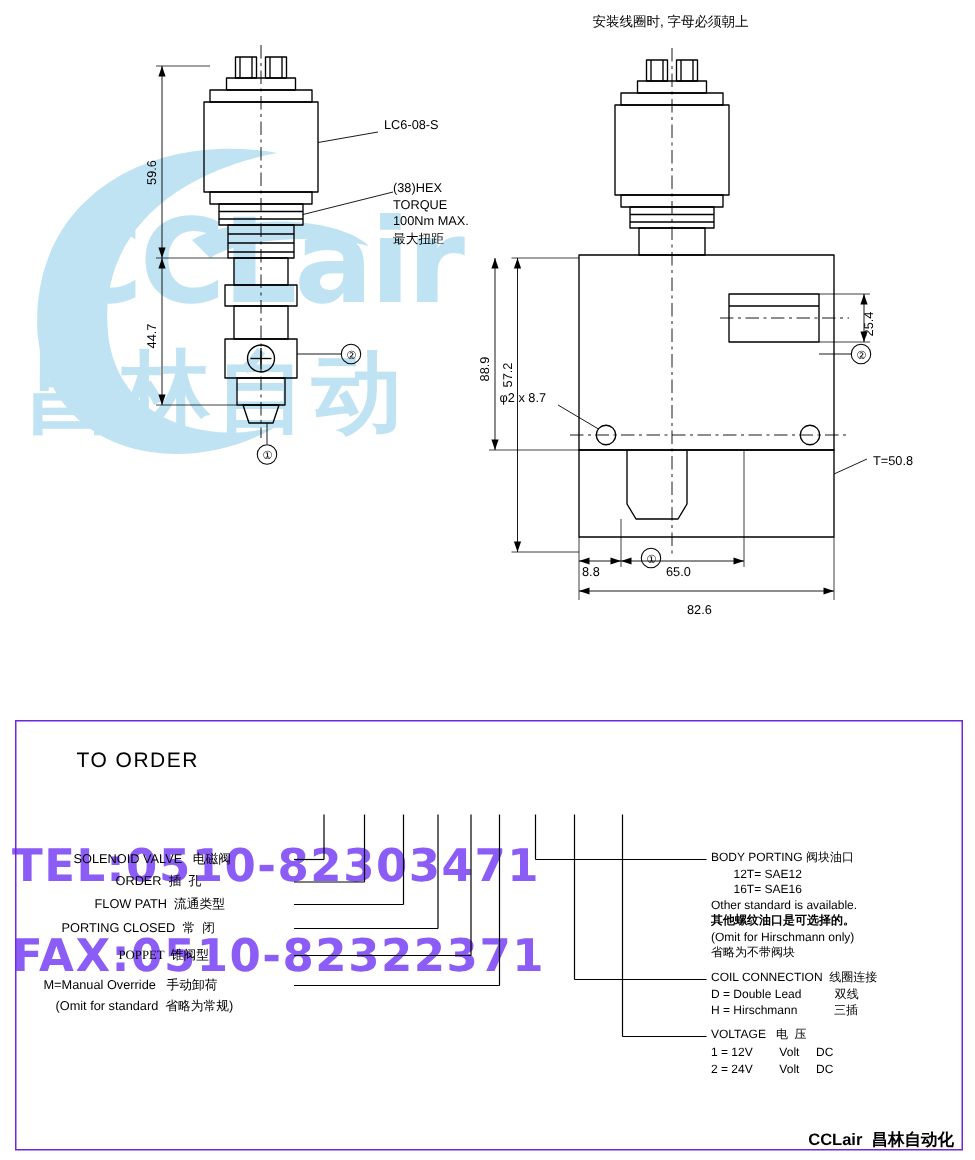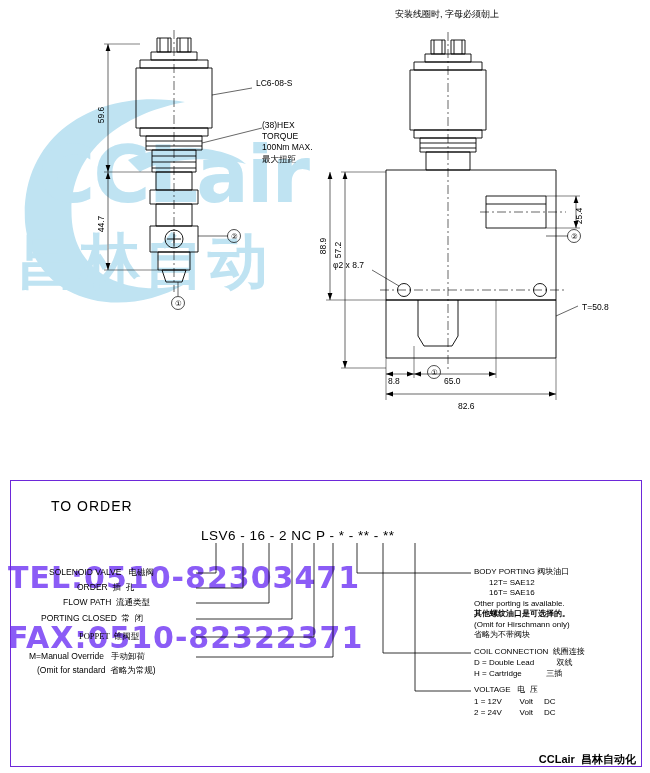"LSV6 - 16 - 2" div { html: <div>LSV6 - 16 - 2 NC P - * - ** - **</div> -> none }
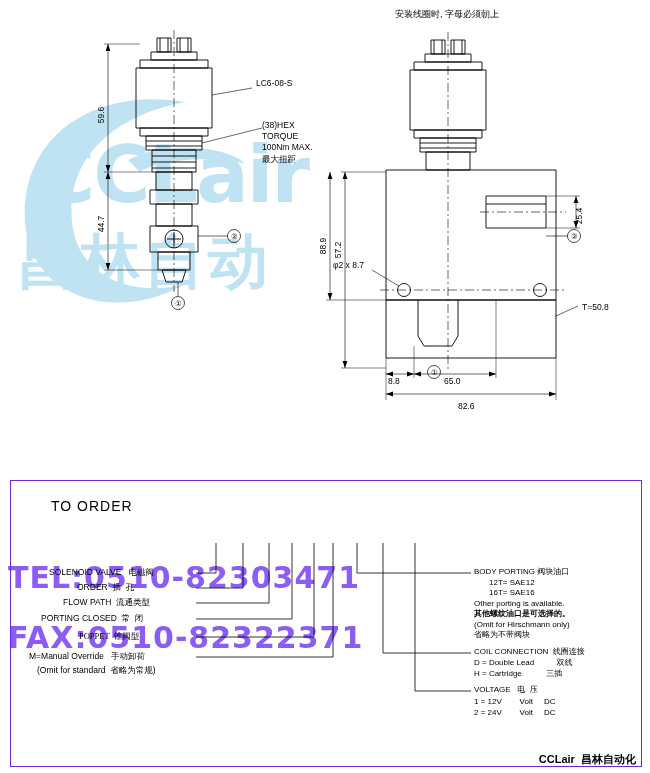"Other porting is available." div.right-label { text: porting -> standard }
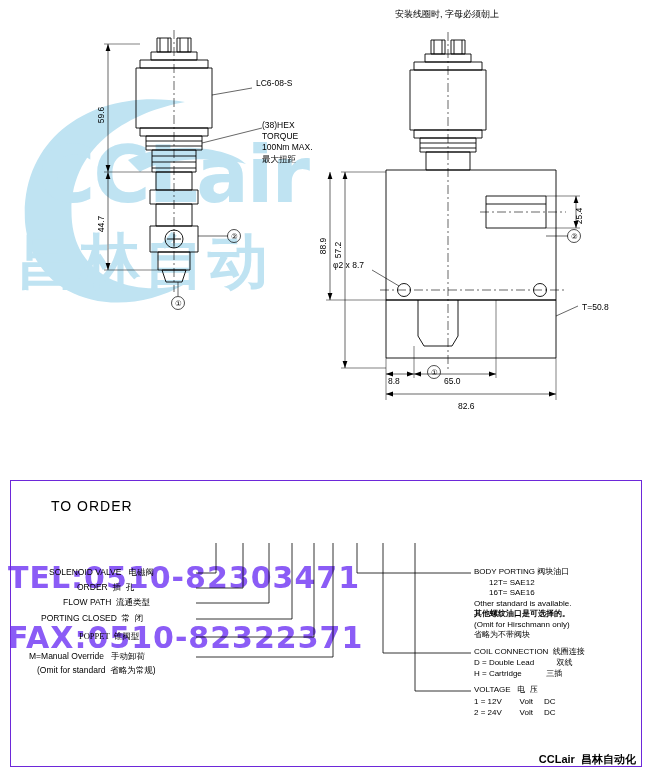"H = Cartridge 三插" div.right-label { text: Cartridge -> Hirschmann }
